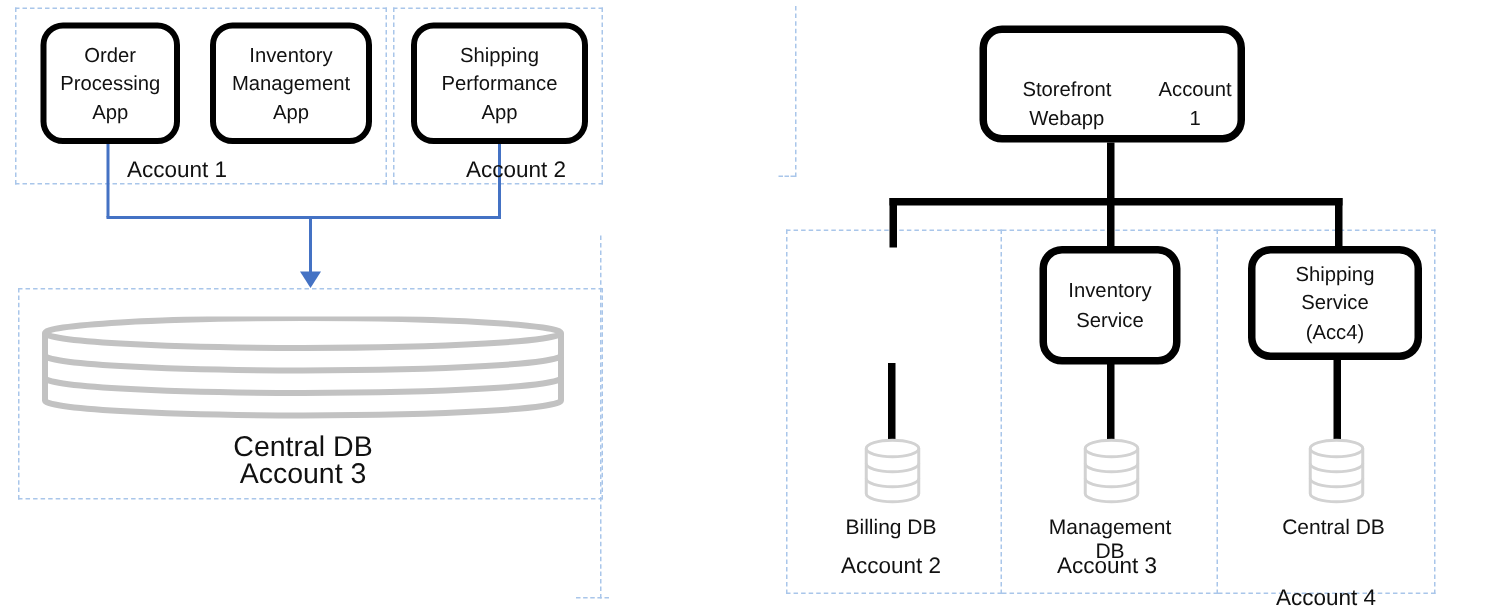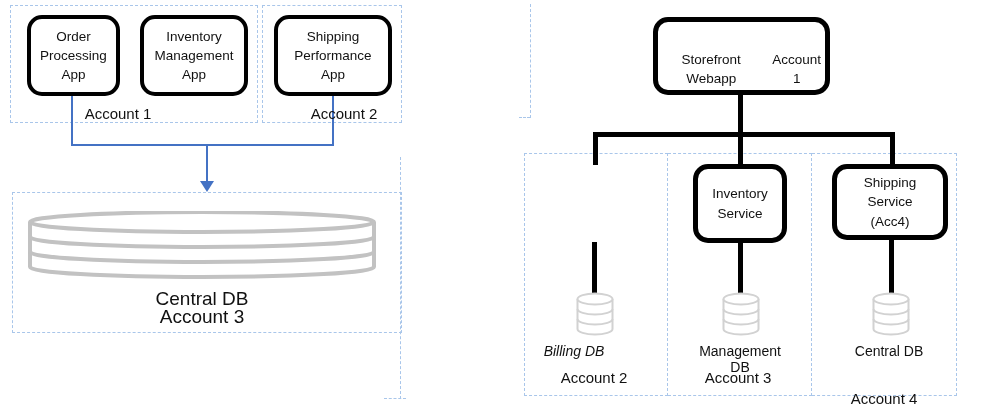"Billing DB" div.lbl { font-style: italic -> none; left: 524px -> 544px }
